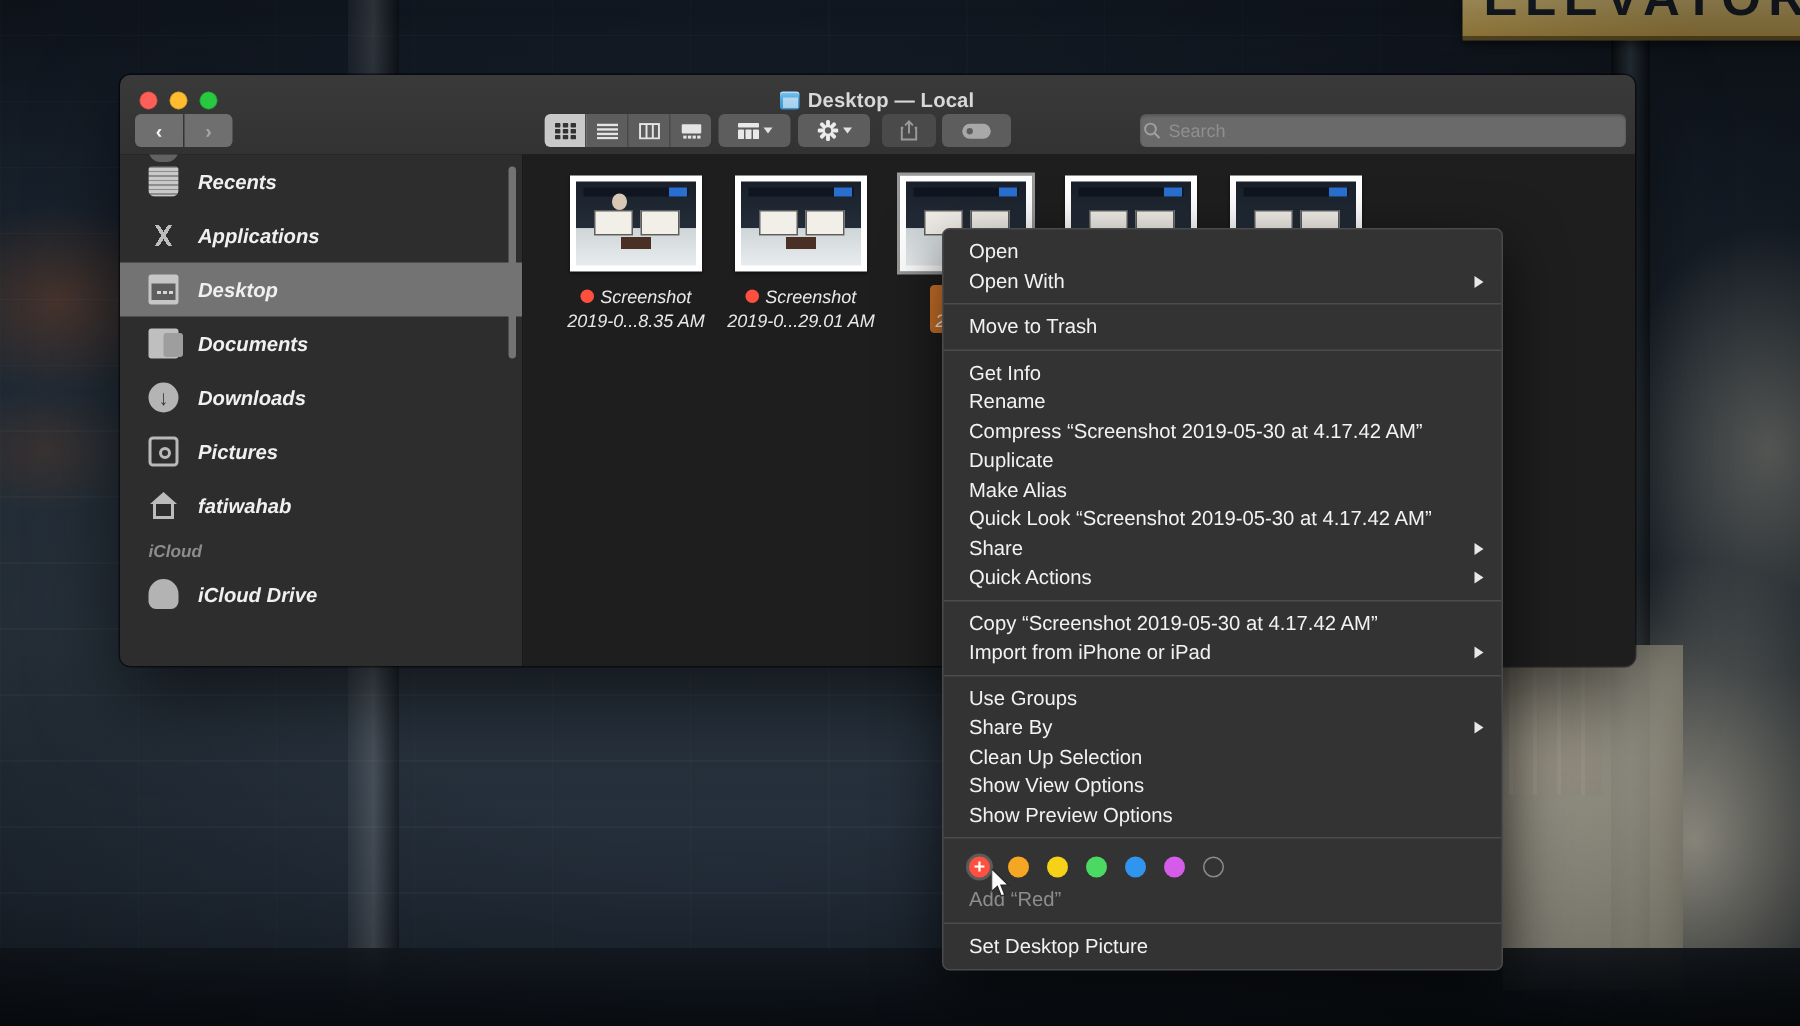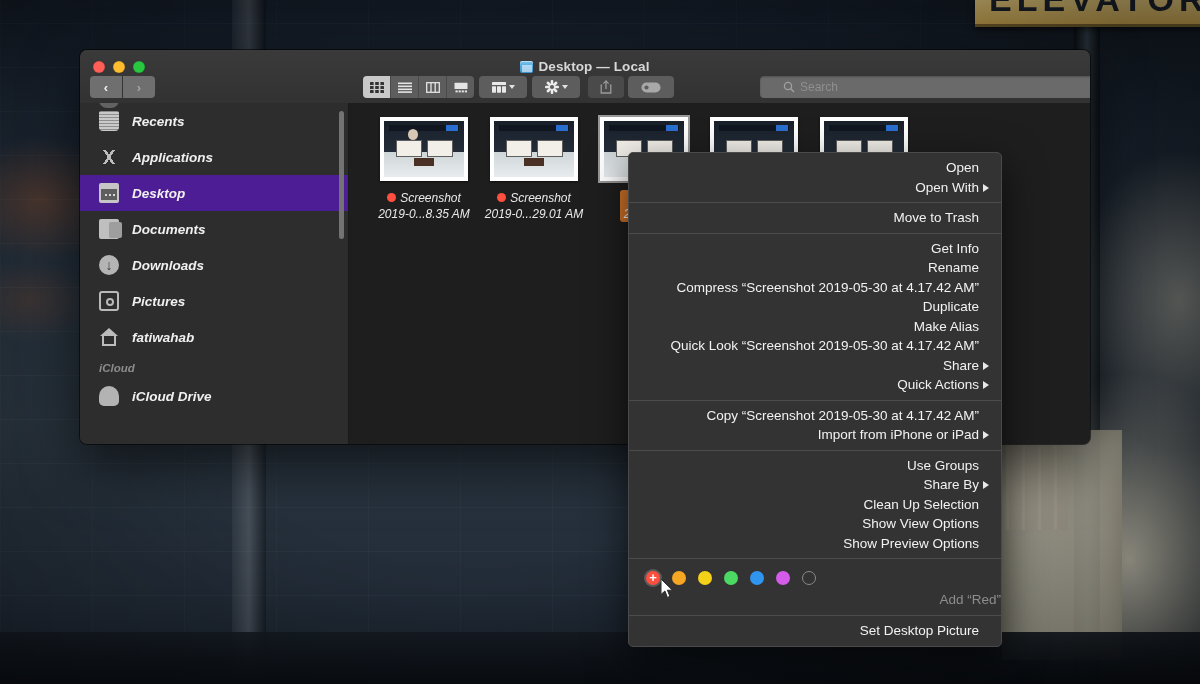"Search" .search-field { padding: 0 23px -> 0 2px }
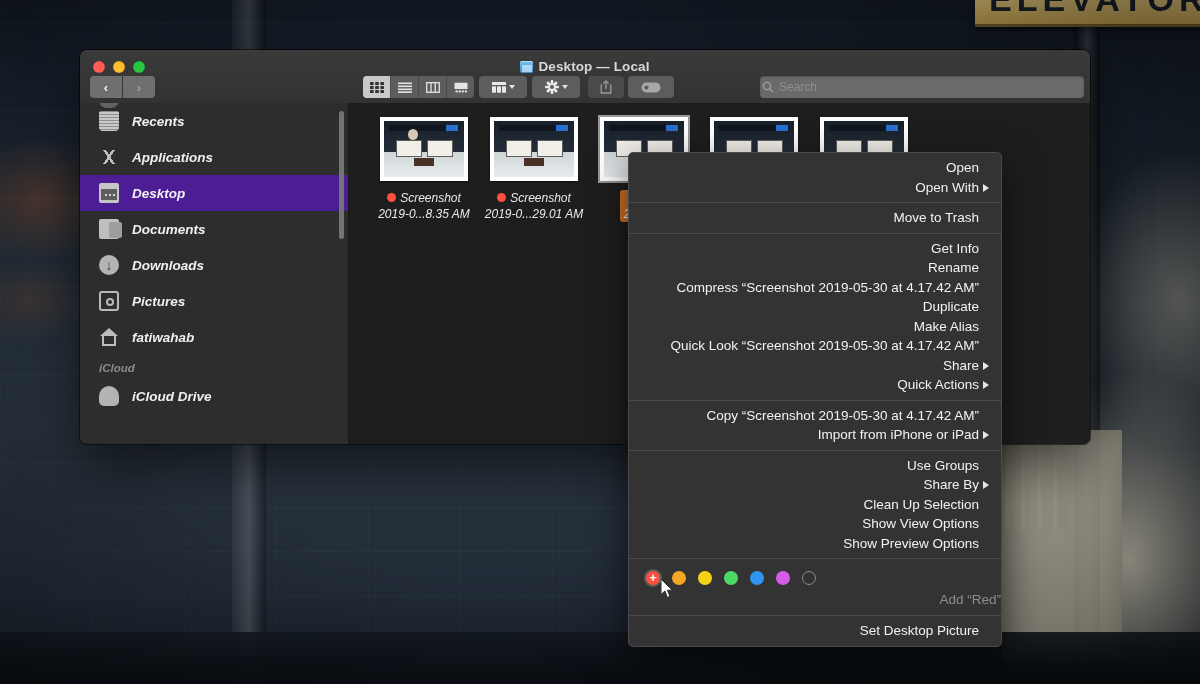"Open" .context-menu { text-align: right -> none }
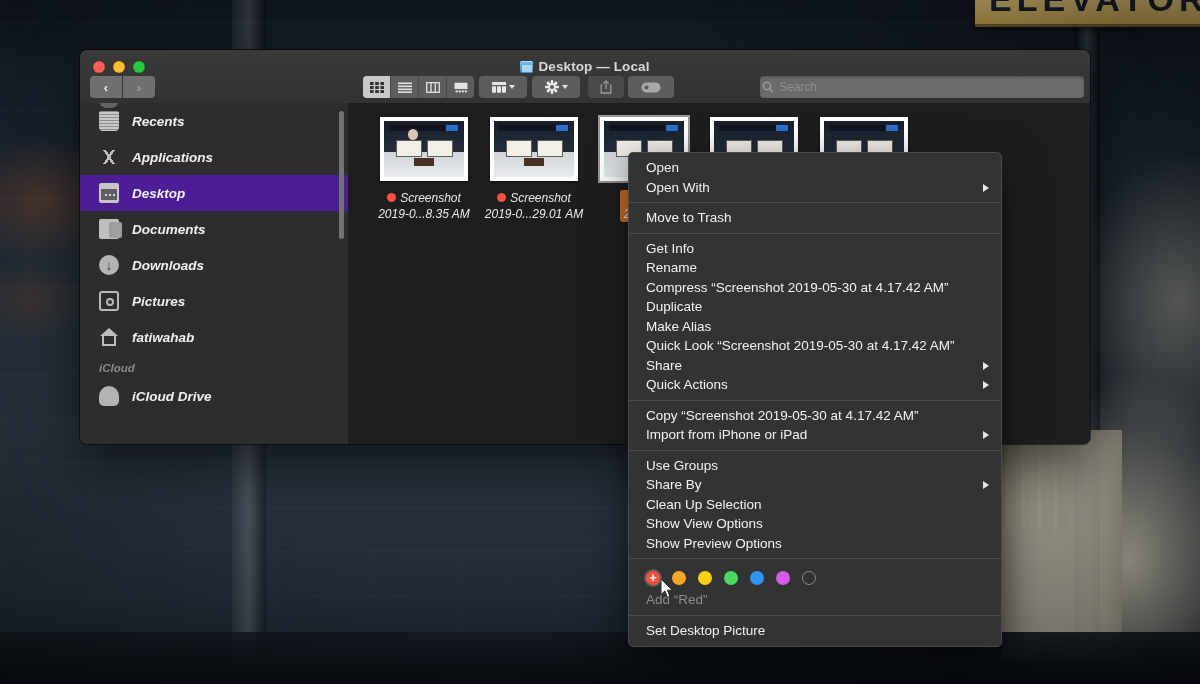"Desktop" .sb-item.selected { background: #4c1d95 -> #737373 }
